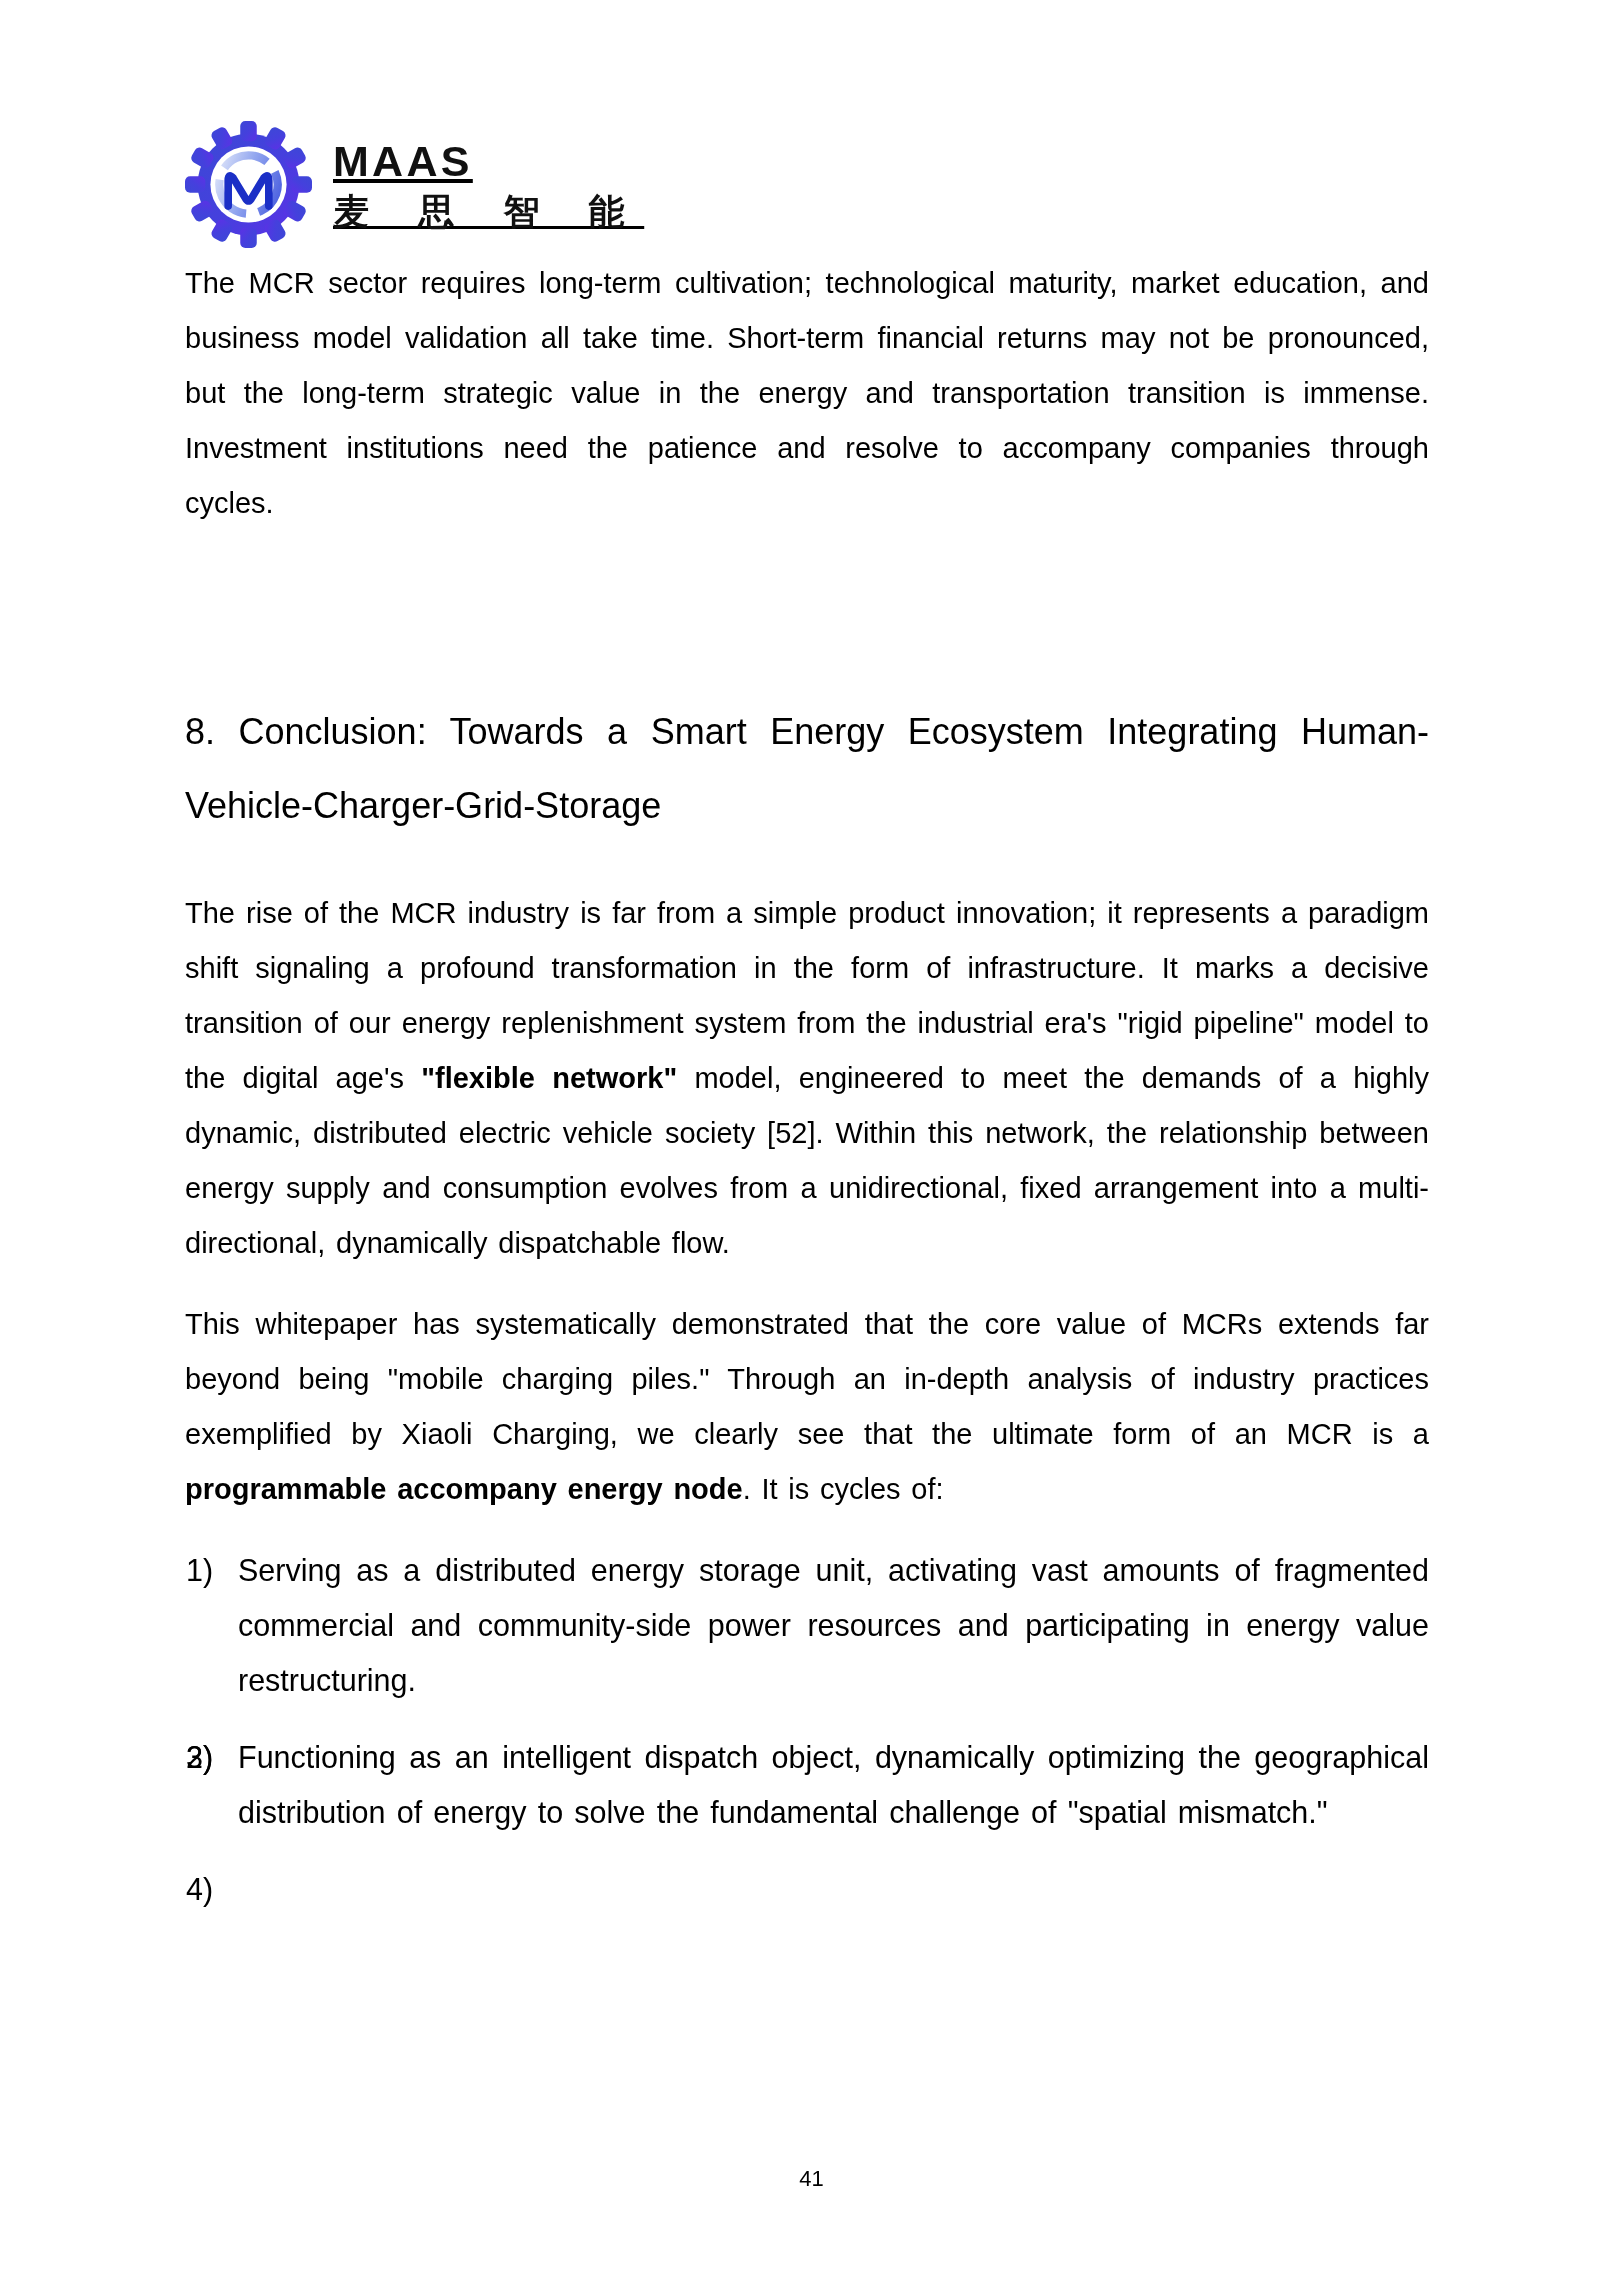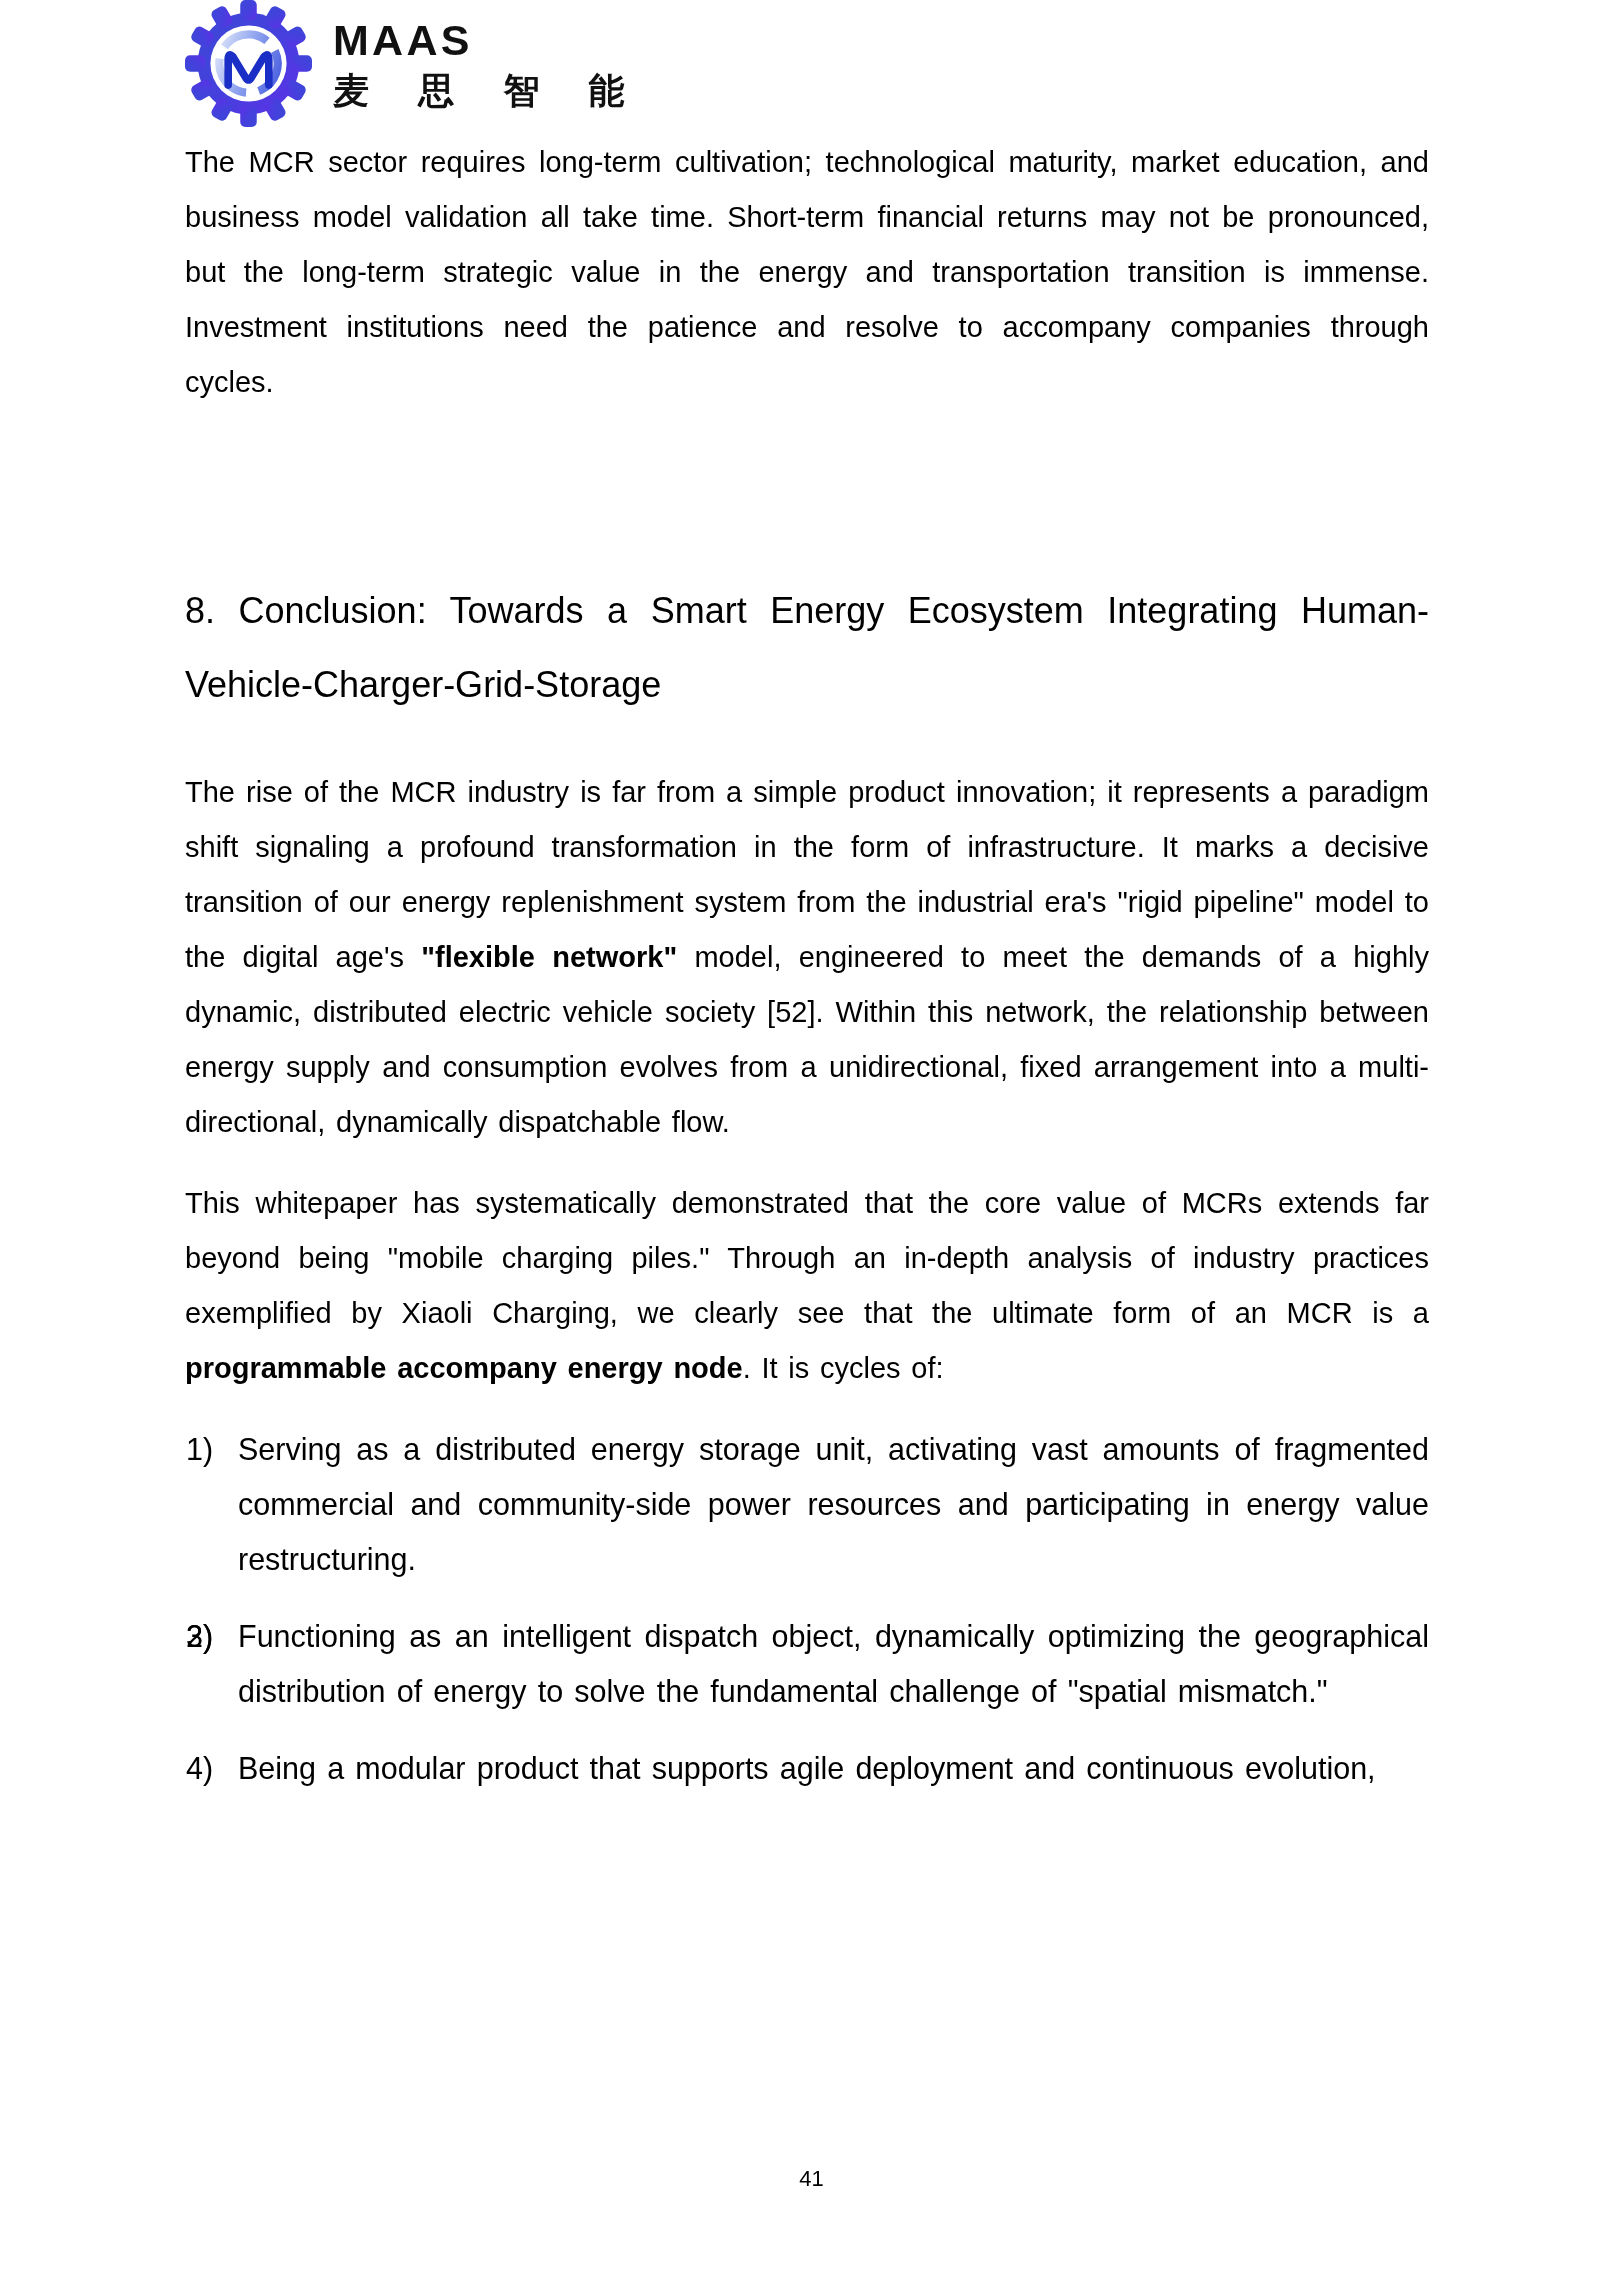"MAAS" .logo-row { padding-top: none -> 121px; text-decoration: none -> underline }
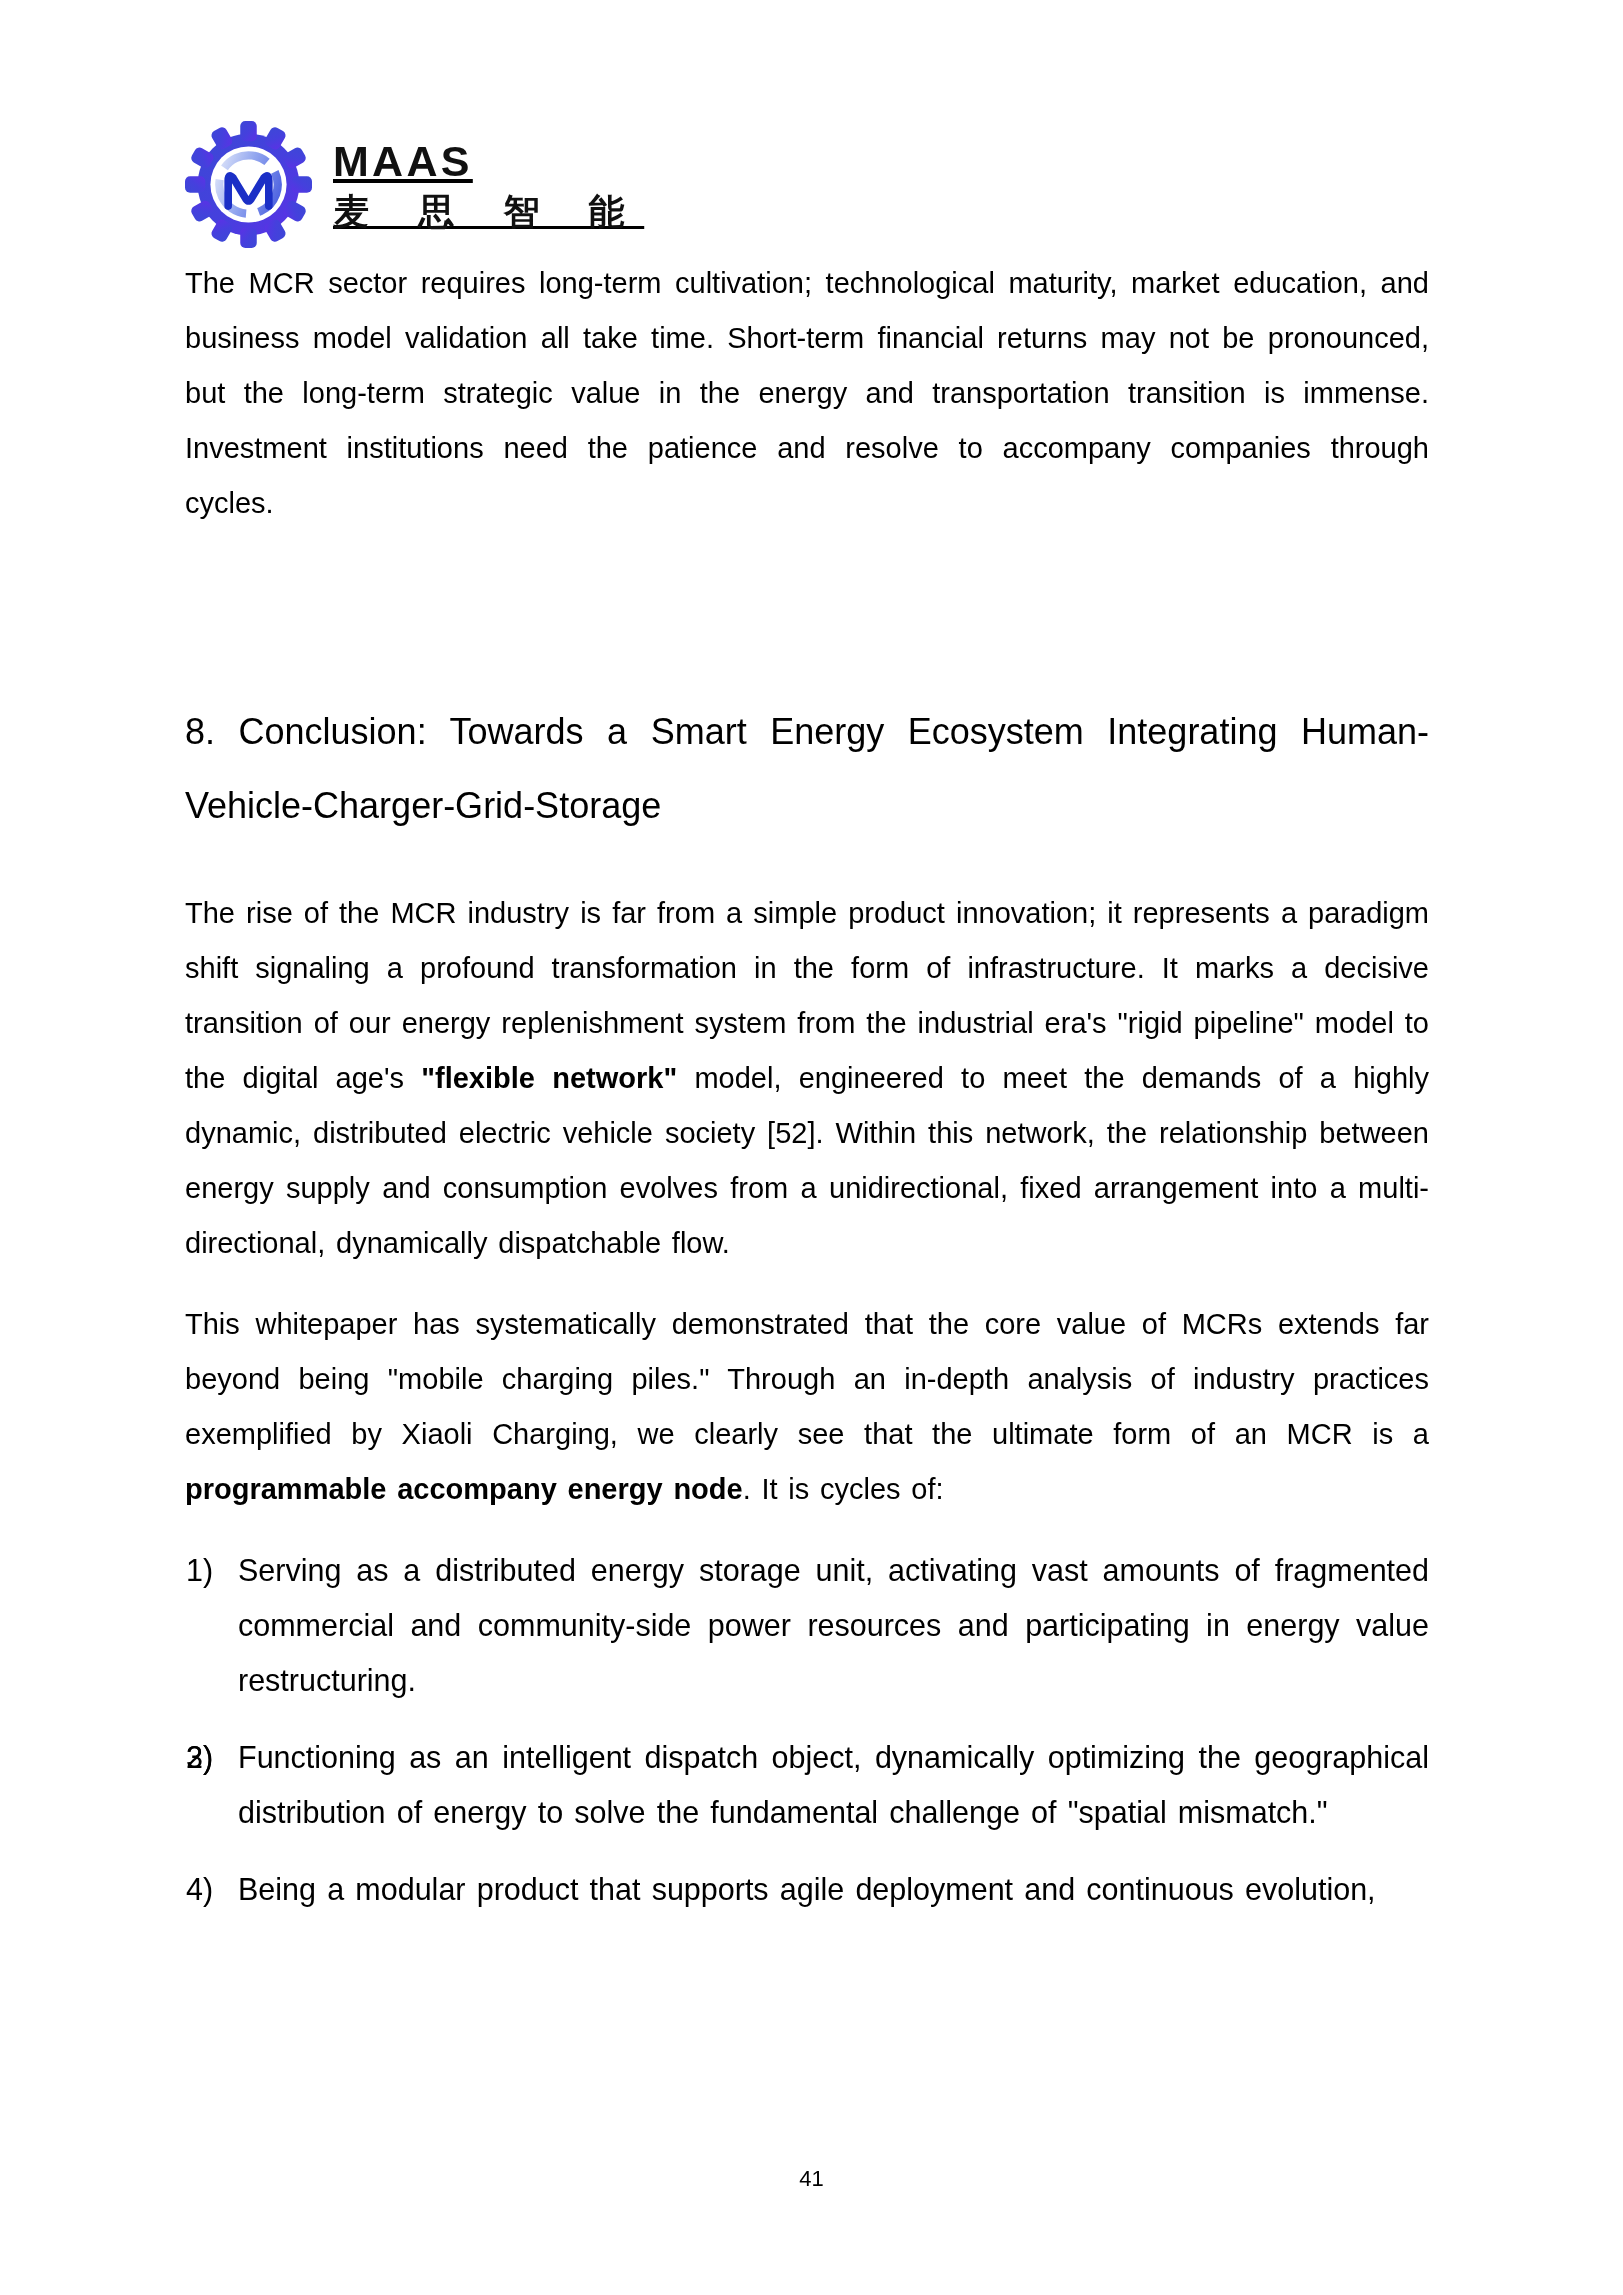"Being a modular product that" span.list-text { html: <span>Being a modular product that supports agile deployment and continuous evolution,</span> -> none }
